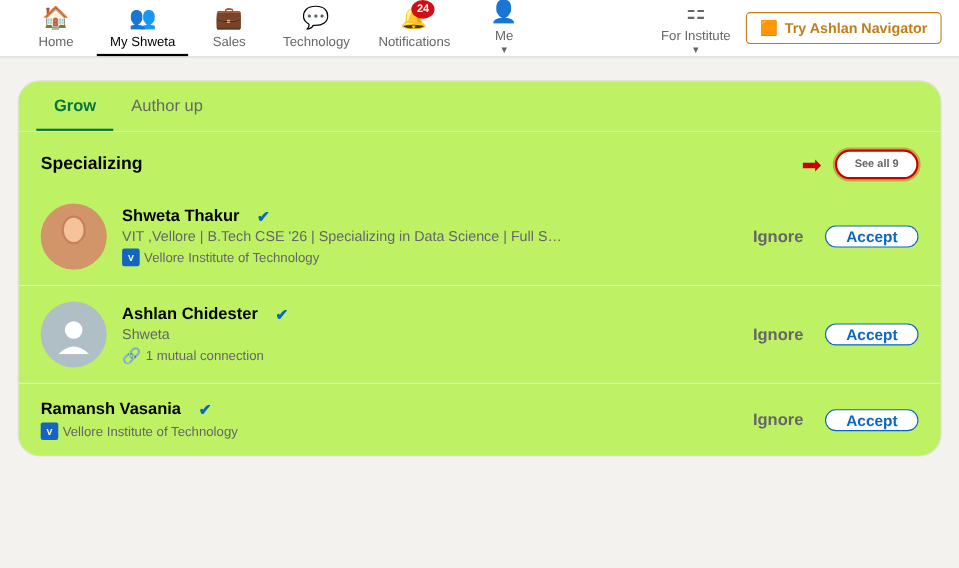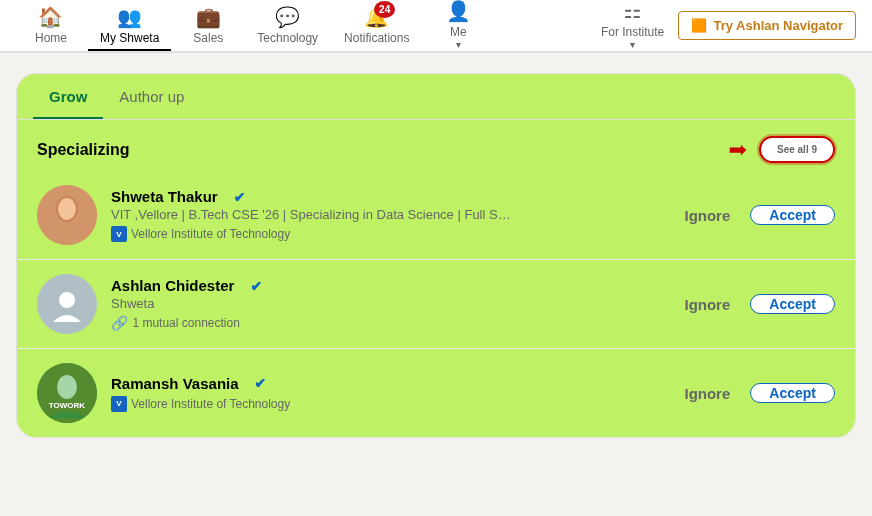"TOWORK" div.avatar-ramansh { html: <div> <svg> <rect></rect> <ellipse></ellipse> <path></path> <text>TOWORK</text> </svg> </div> -> none }
